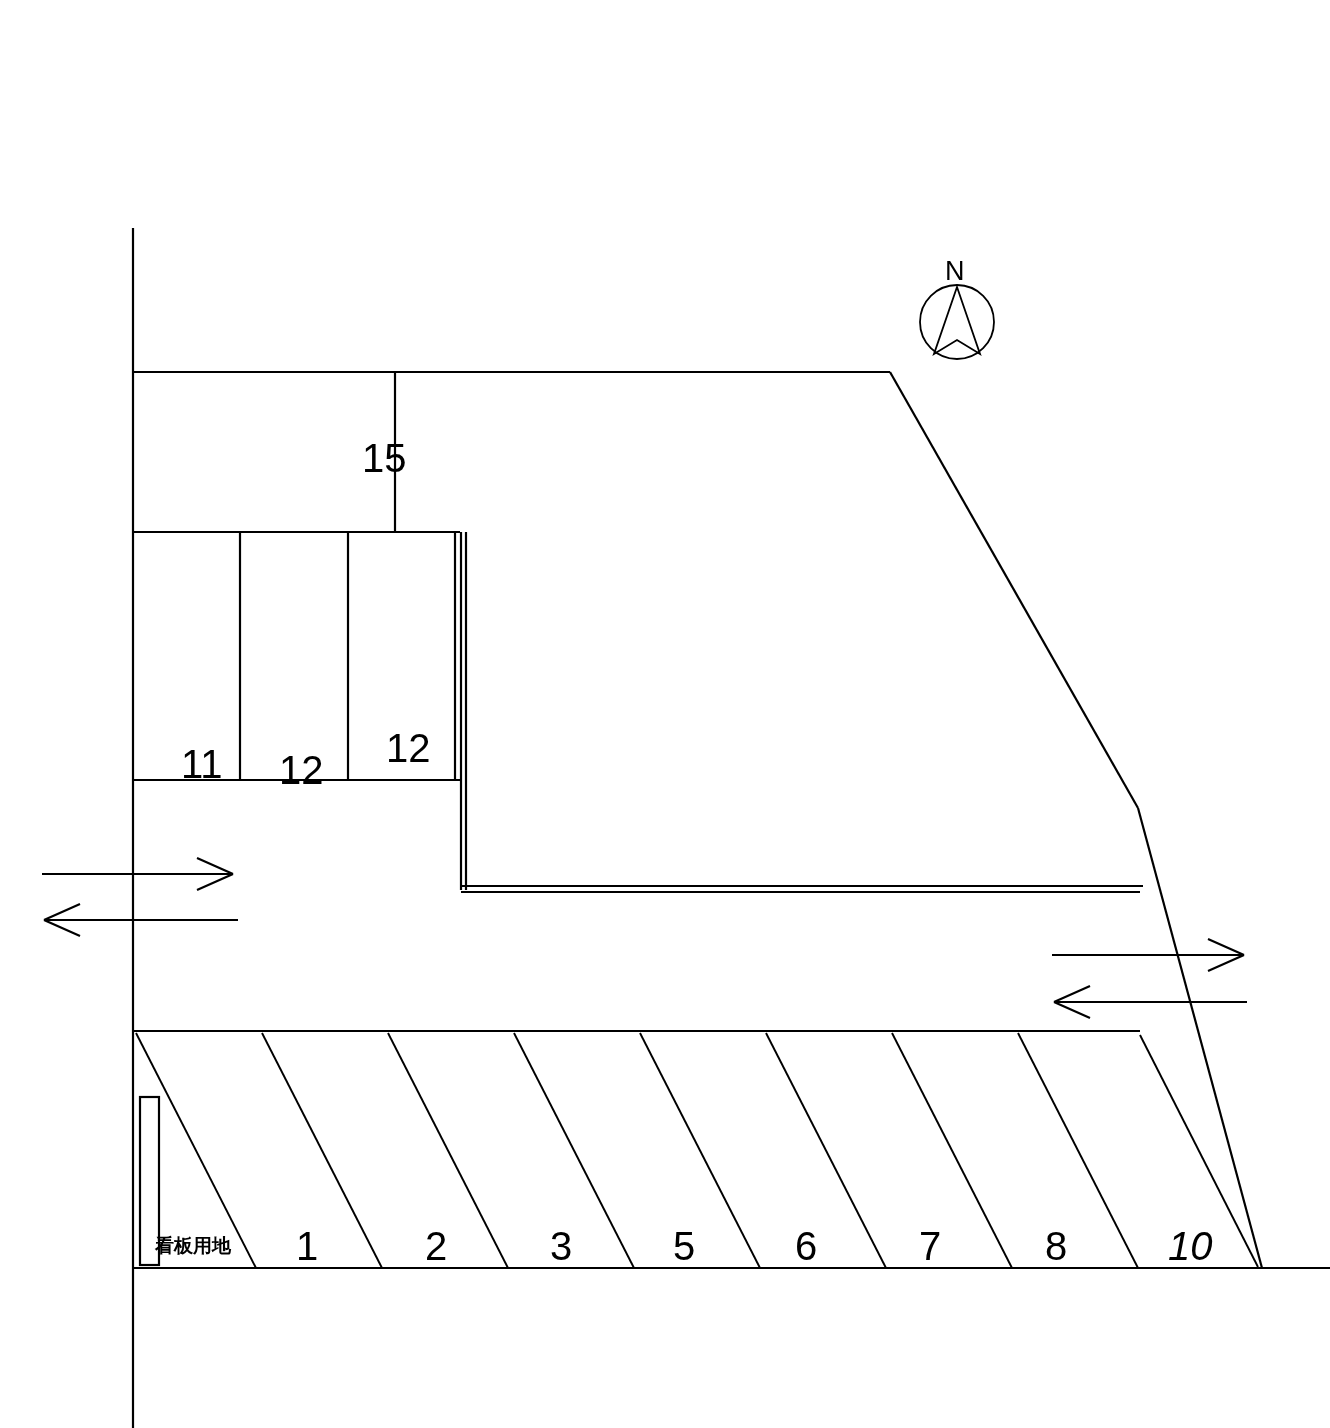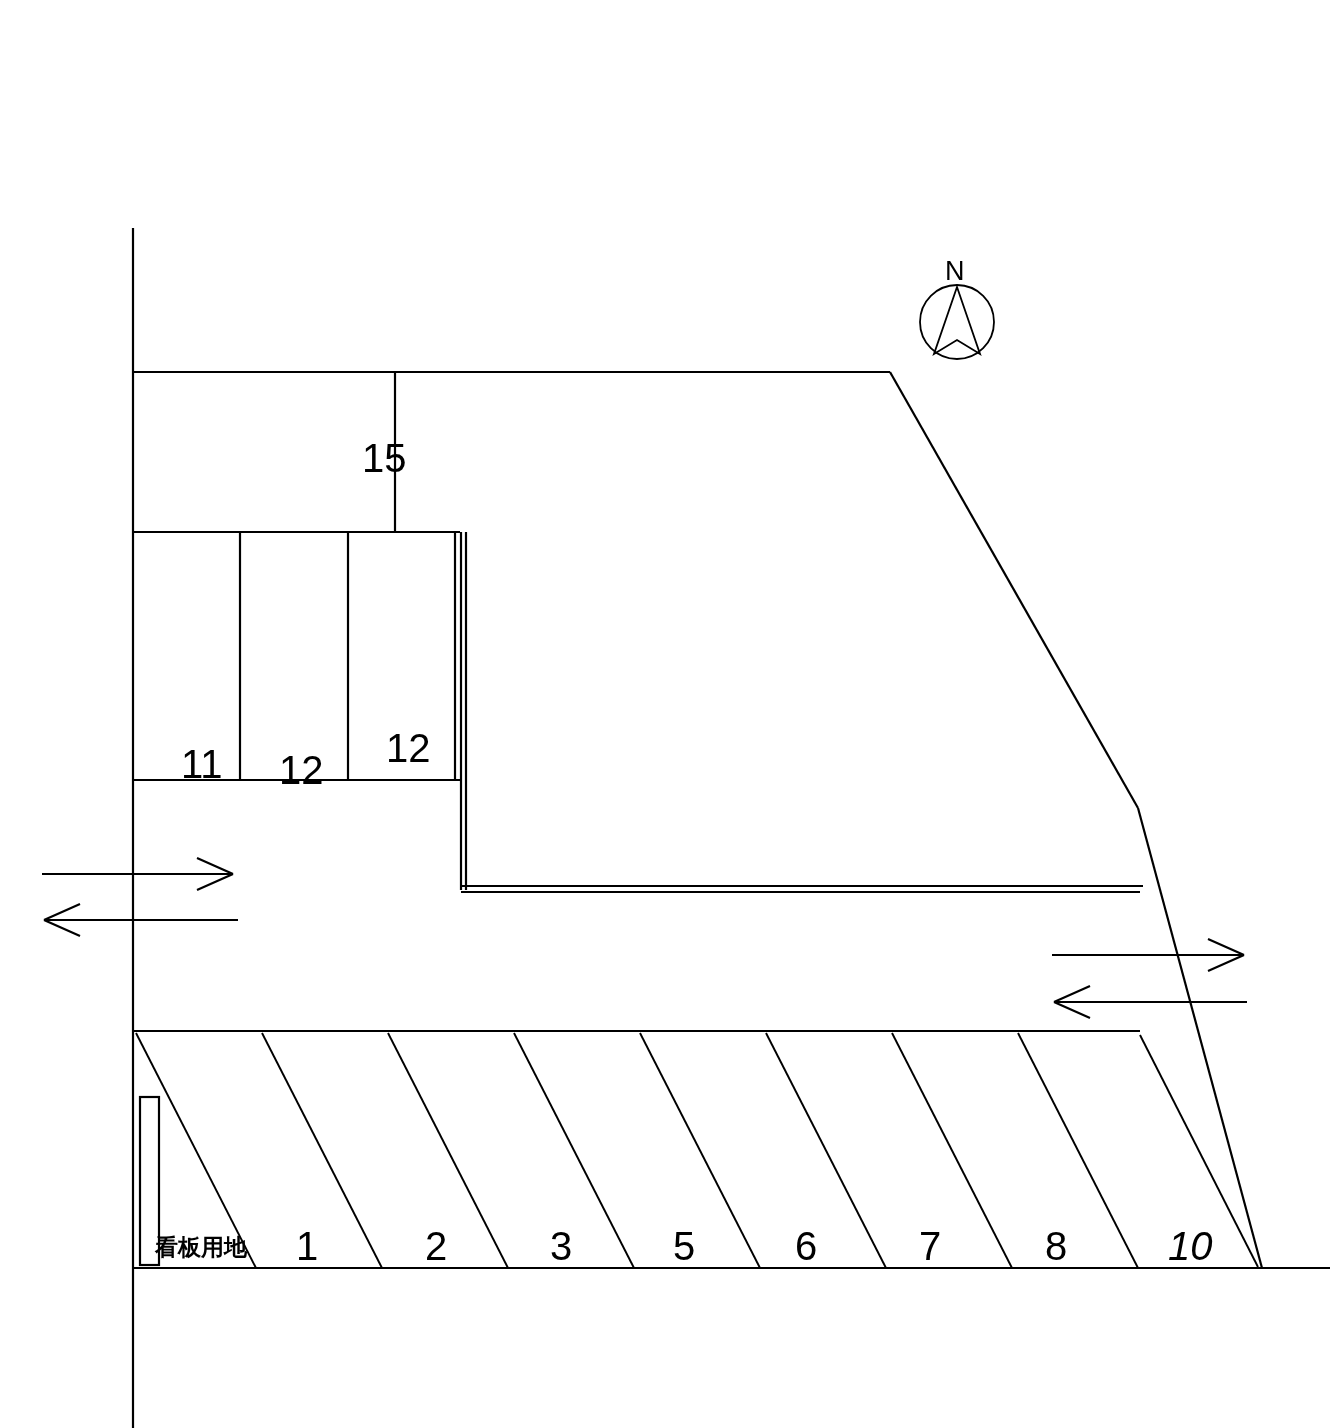"看板用地" #label-signboard { font-size: 23px -> 19px }
